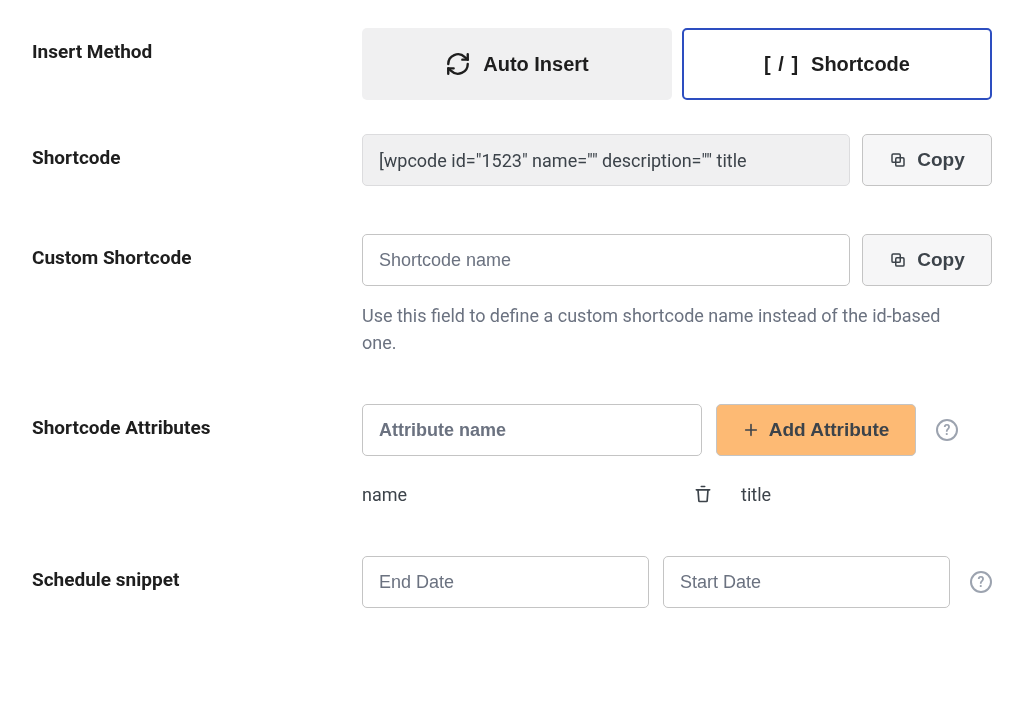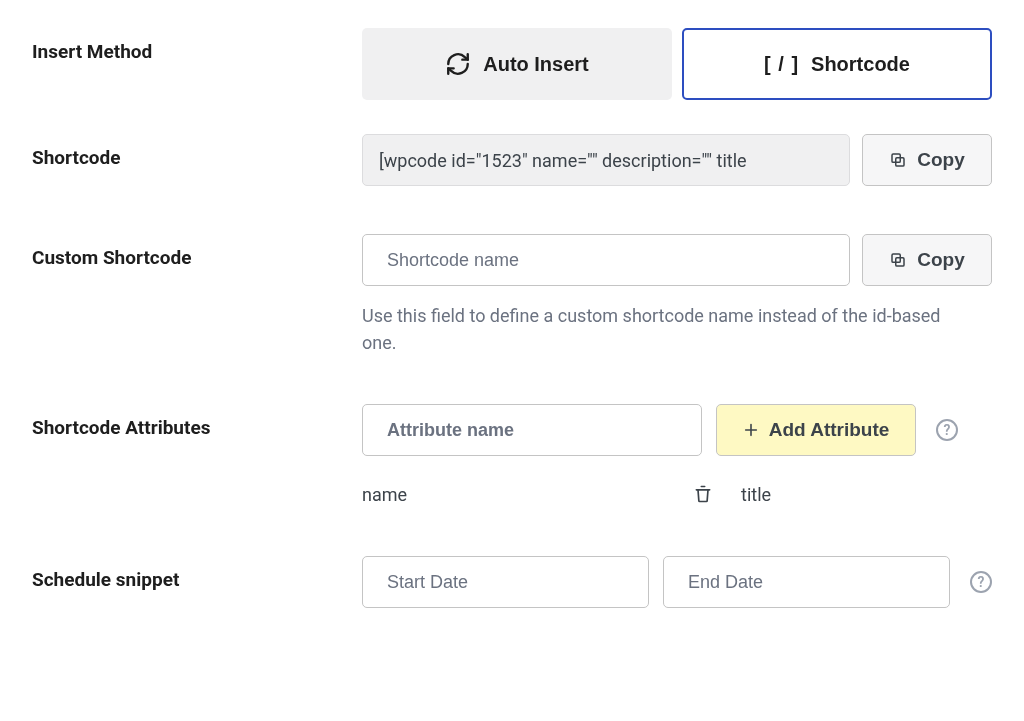"Shortcode name" .input { padding: 0 24px -> 0 16px }
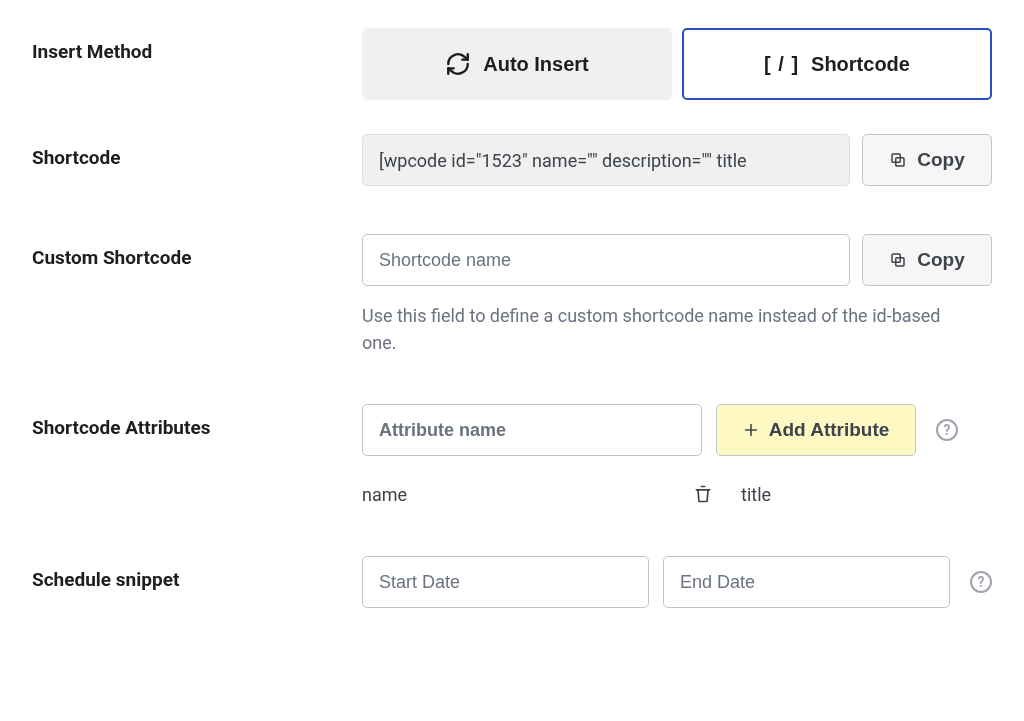"Add Attribute" .add-attr-btn { background: #fef9c3 -> #fdba74 }
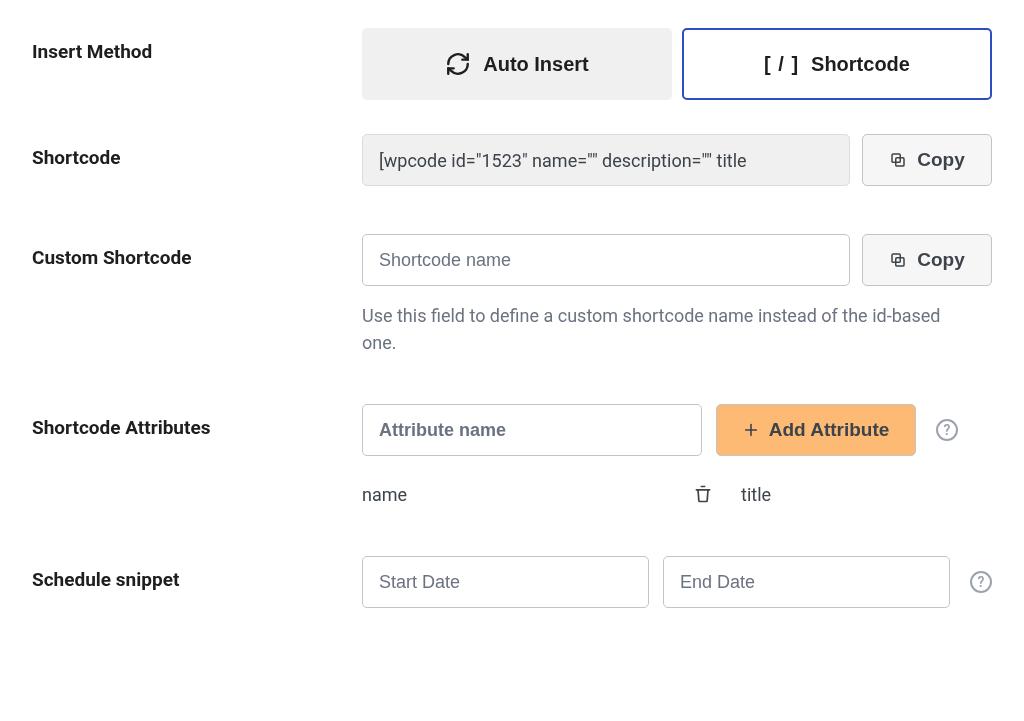"Start Date" input.input { order: before "End Date" -> after "End Date" }
